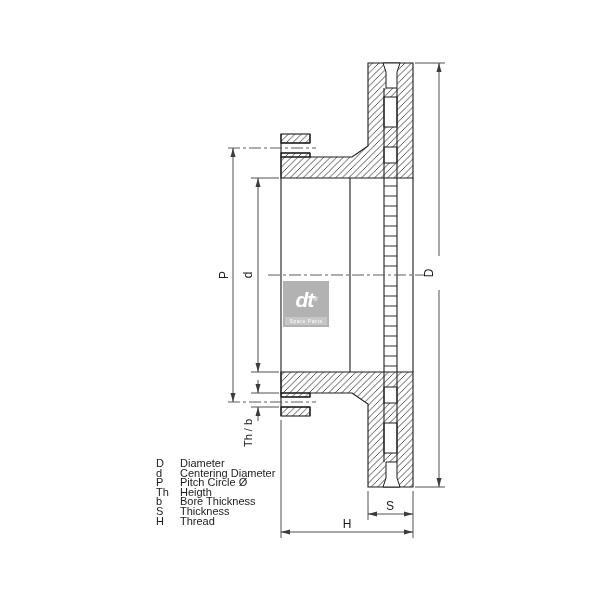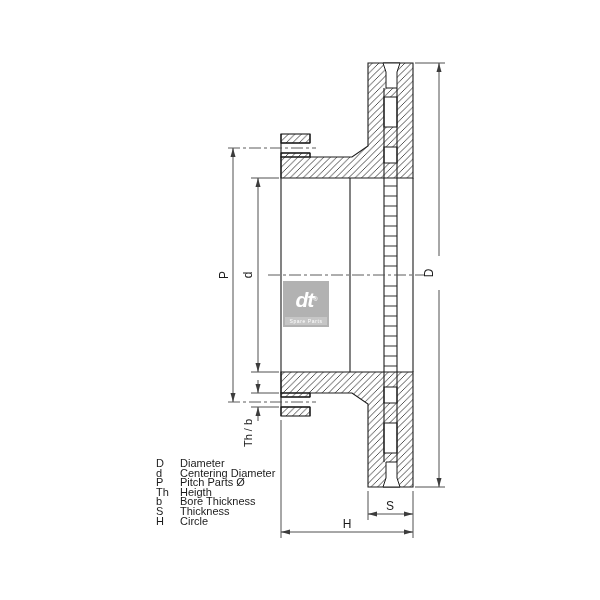"Pitch Parts Ø" span { text: Parts -> Circle }
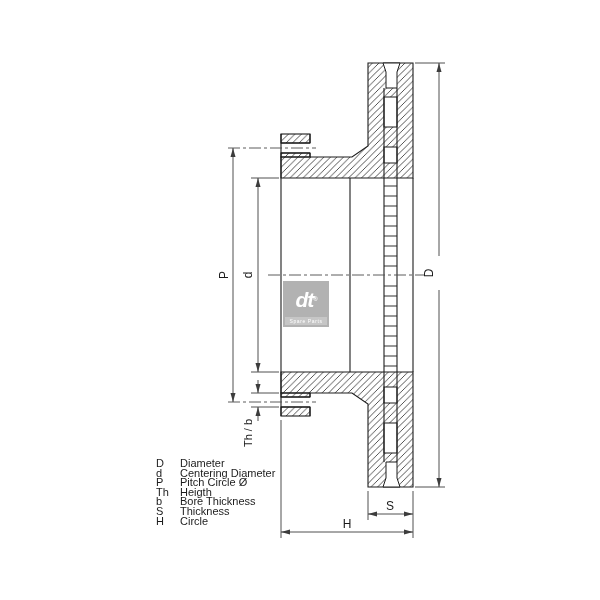"Circle" span { text: Circle -> Thread }
